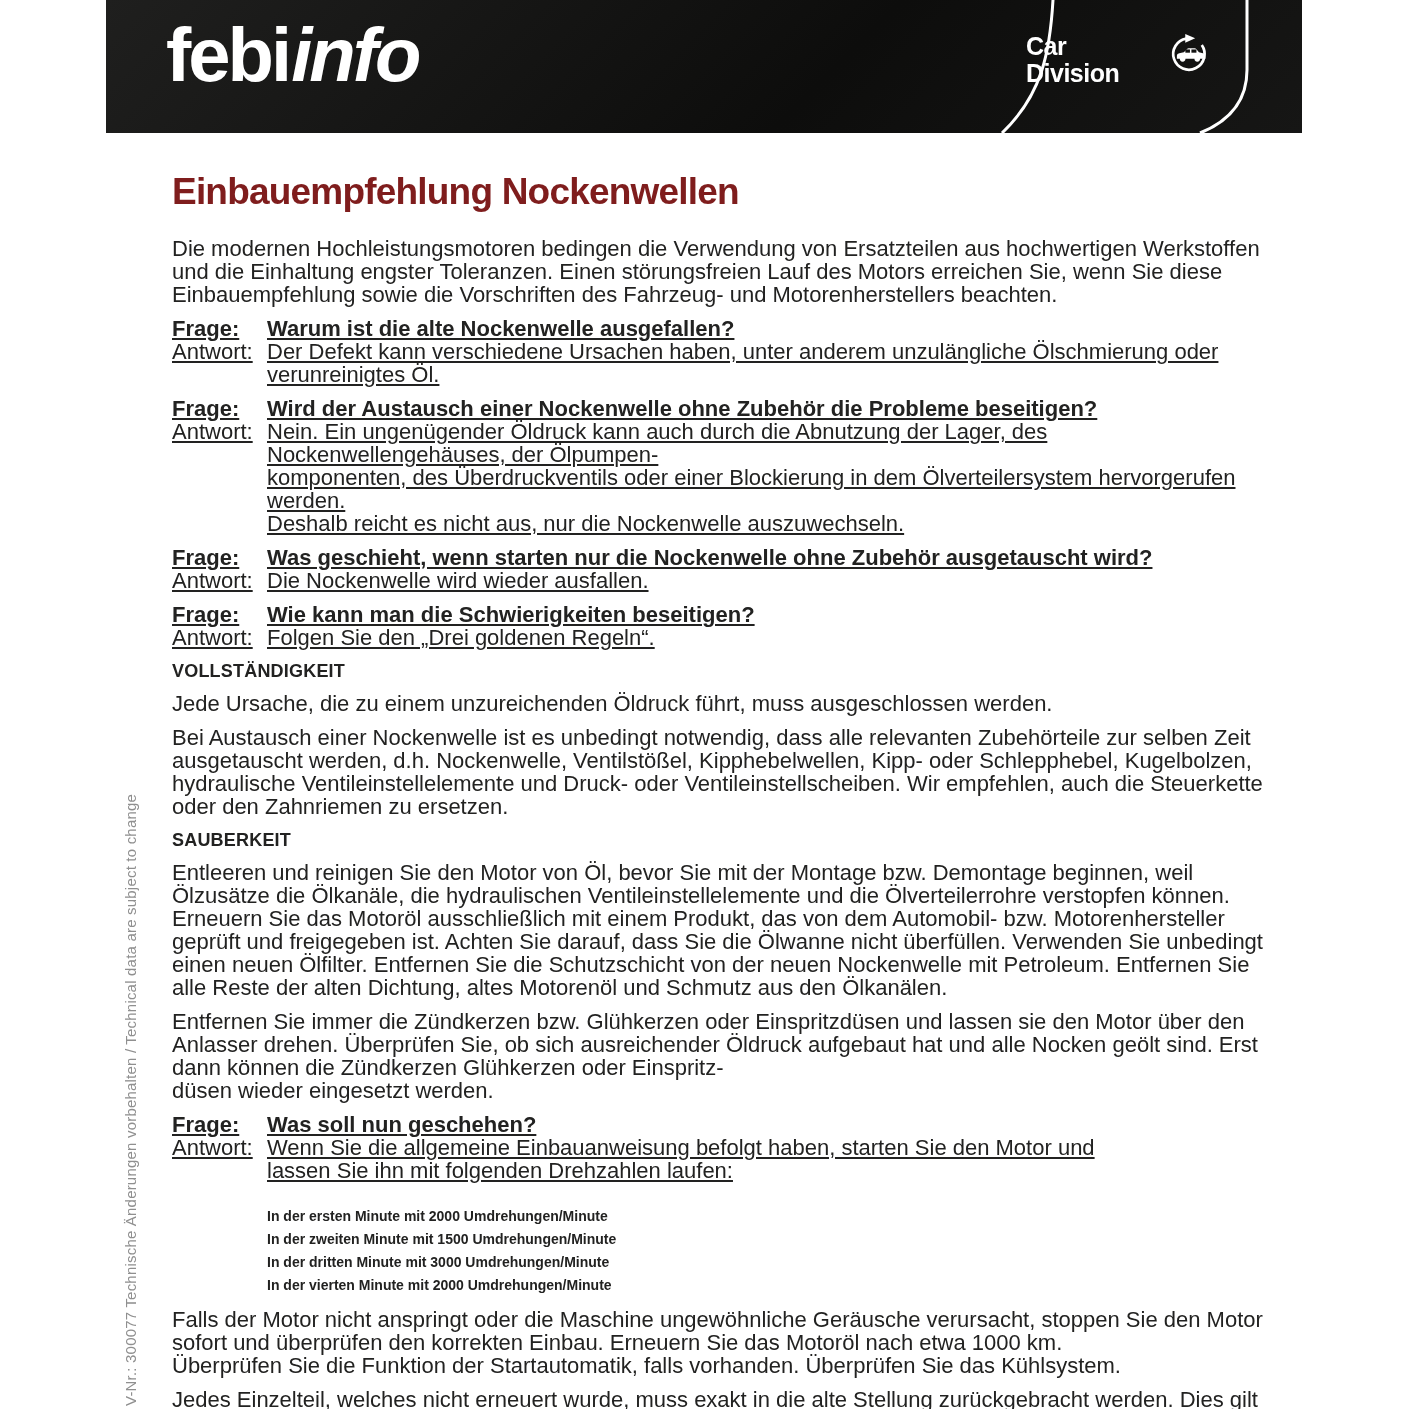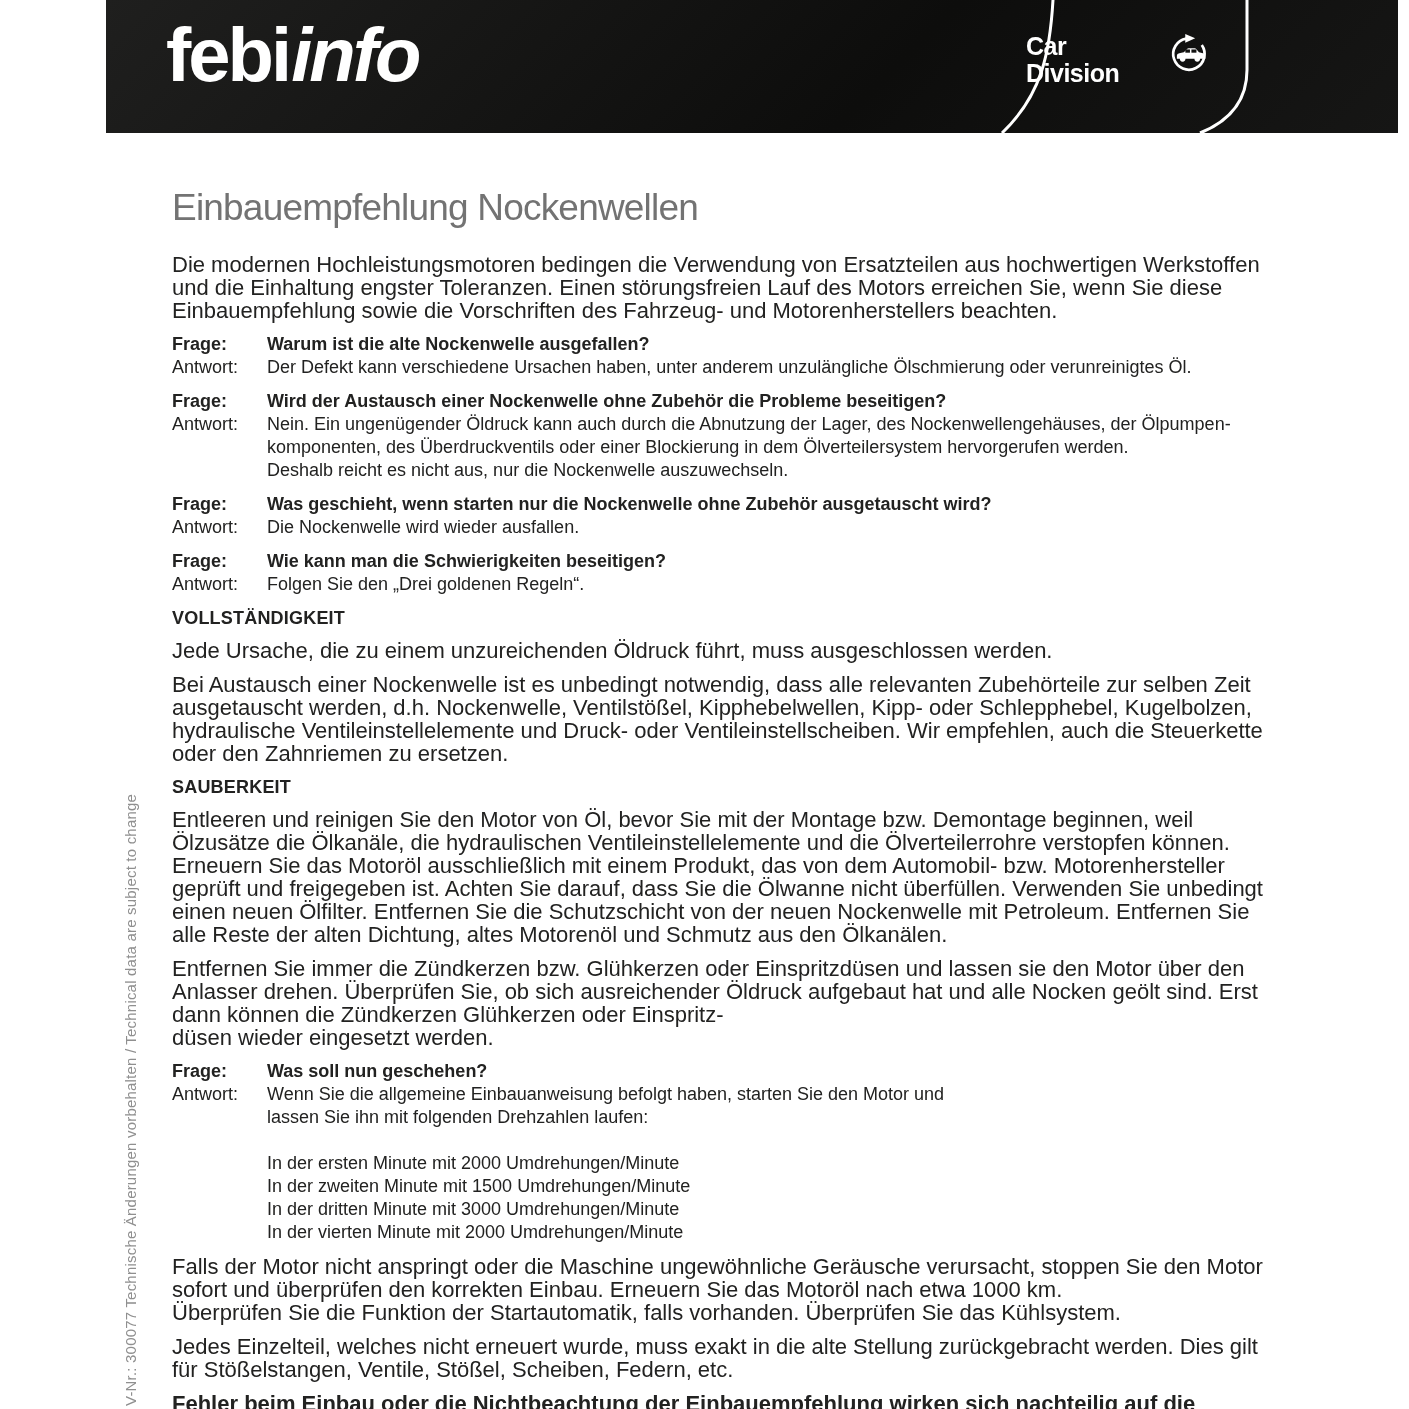"febiinfo" .topbar { width: 1292px -> 1196px }
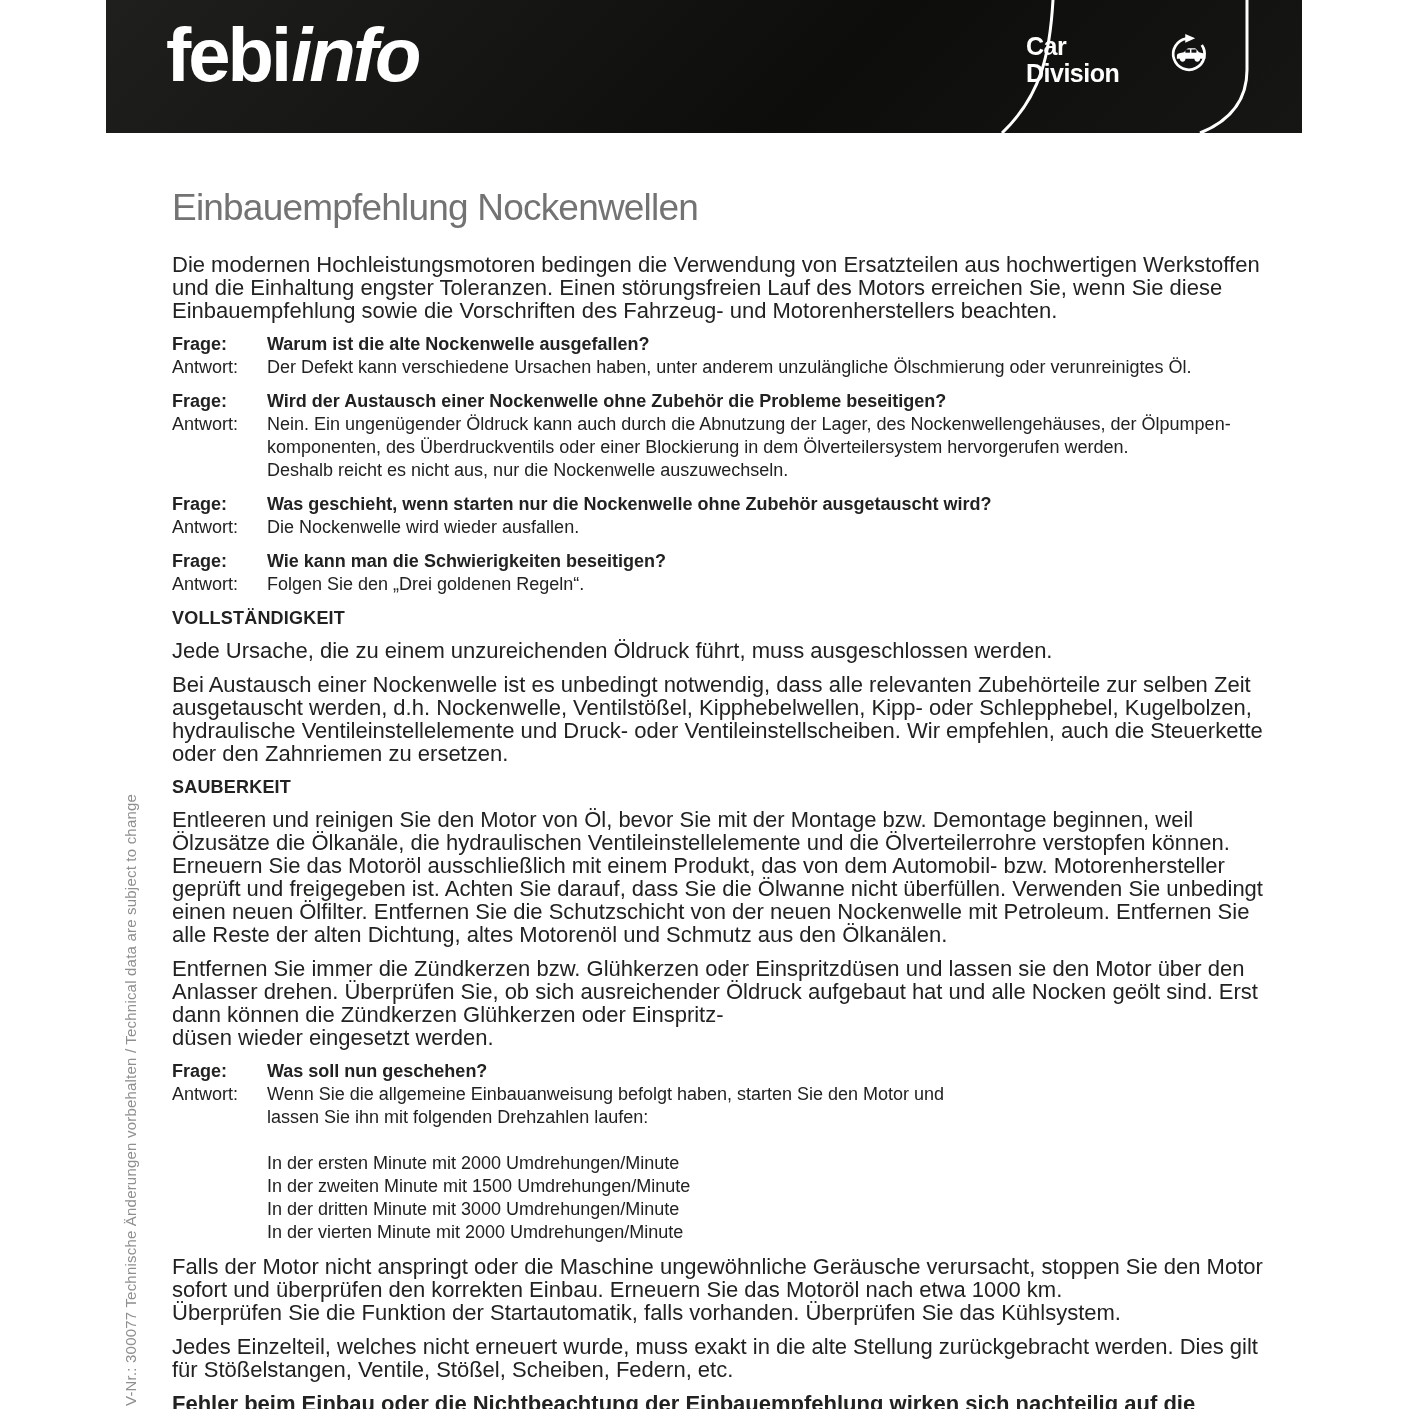"Einbauempfehlung Nockenwellen" h1 { color: #737373 -> #7f1d1d; font-weight: normal -> bold; margin: 54px 0 24px 0 -> 38px 0 24px 0 }
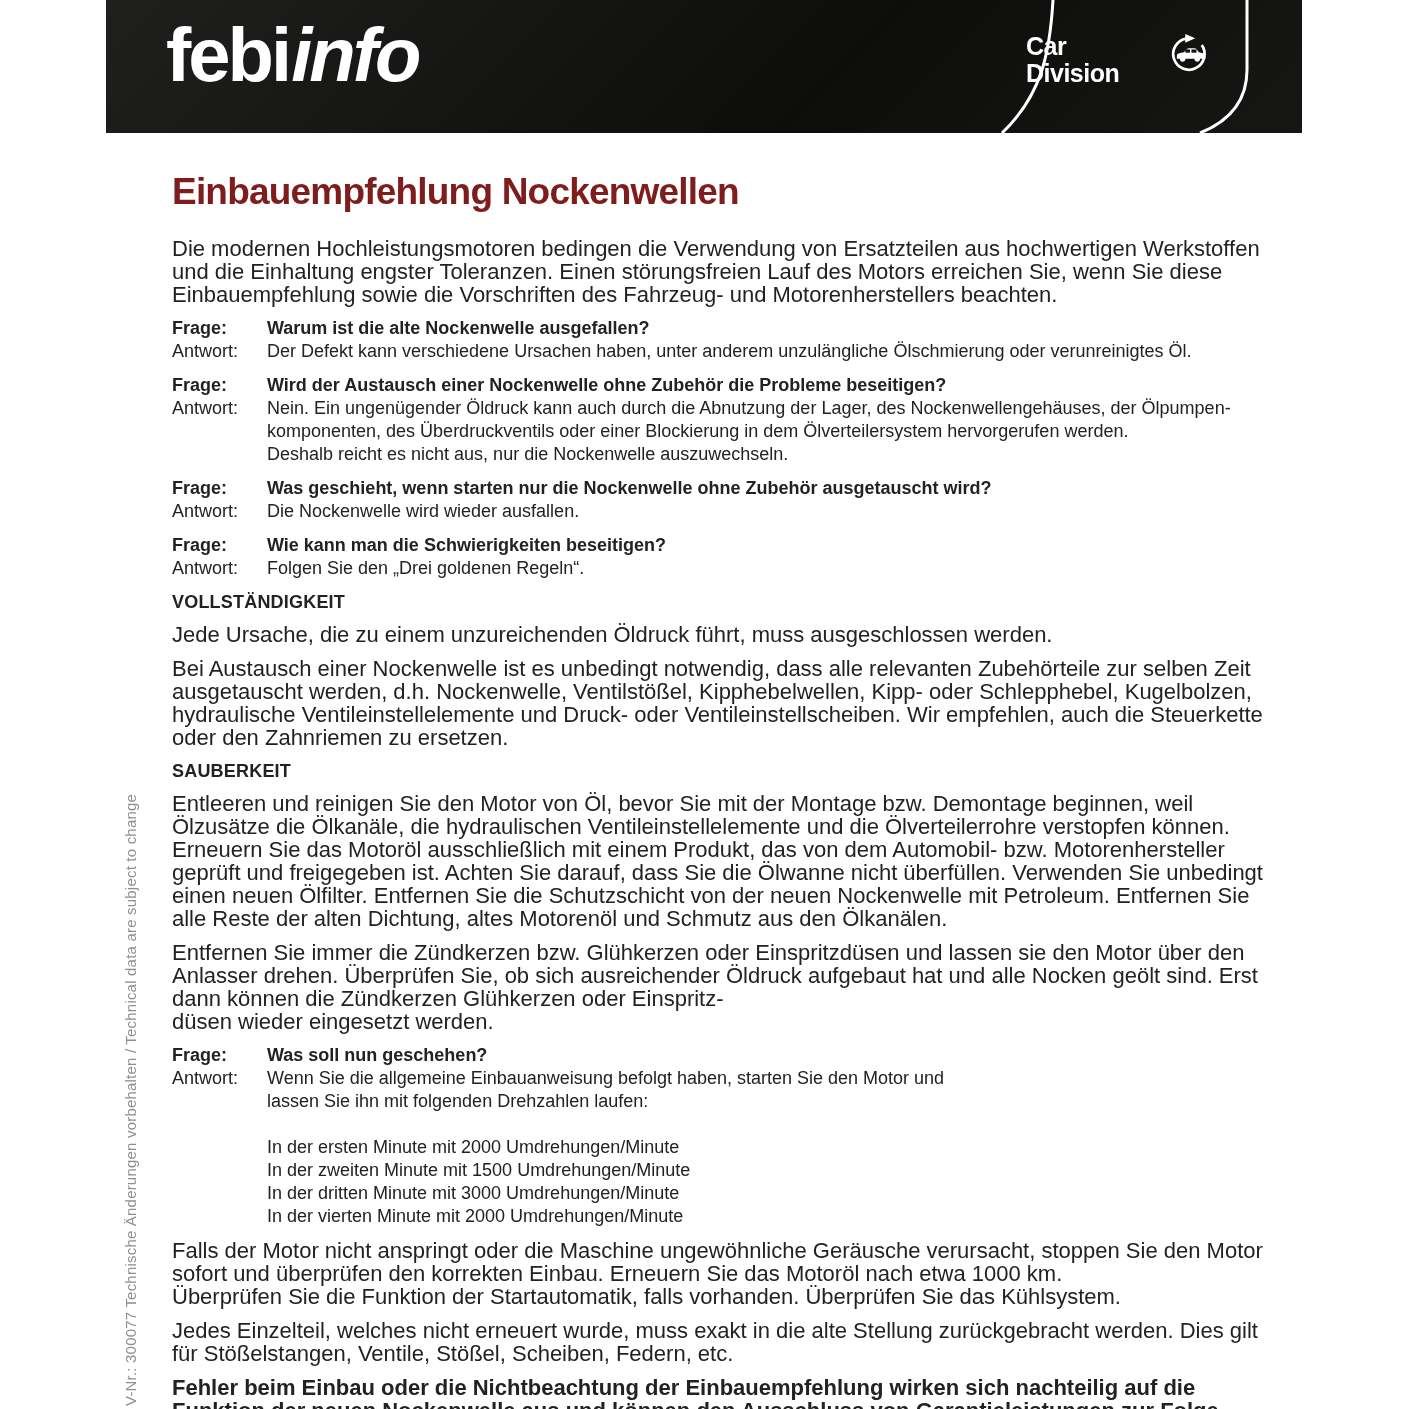"Frage:" .qa-row .lbl, .qa-row .val { font-size: 18px -> 22px; text-decoration: none -> underline }
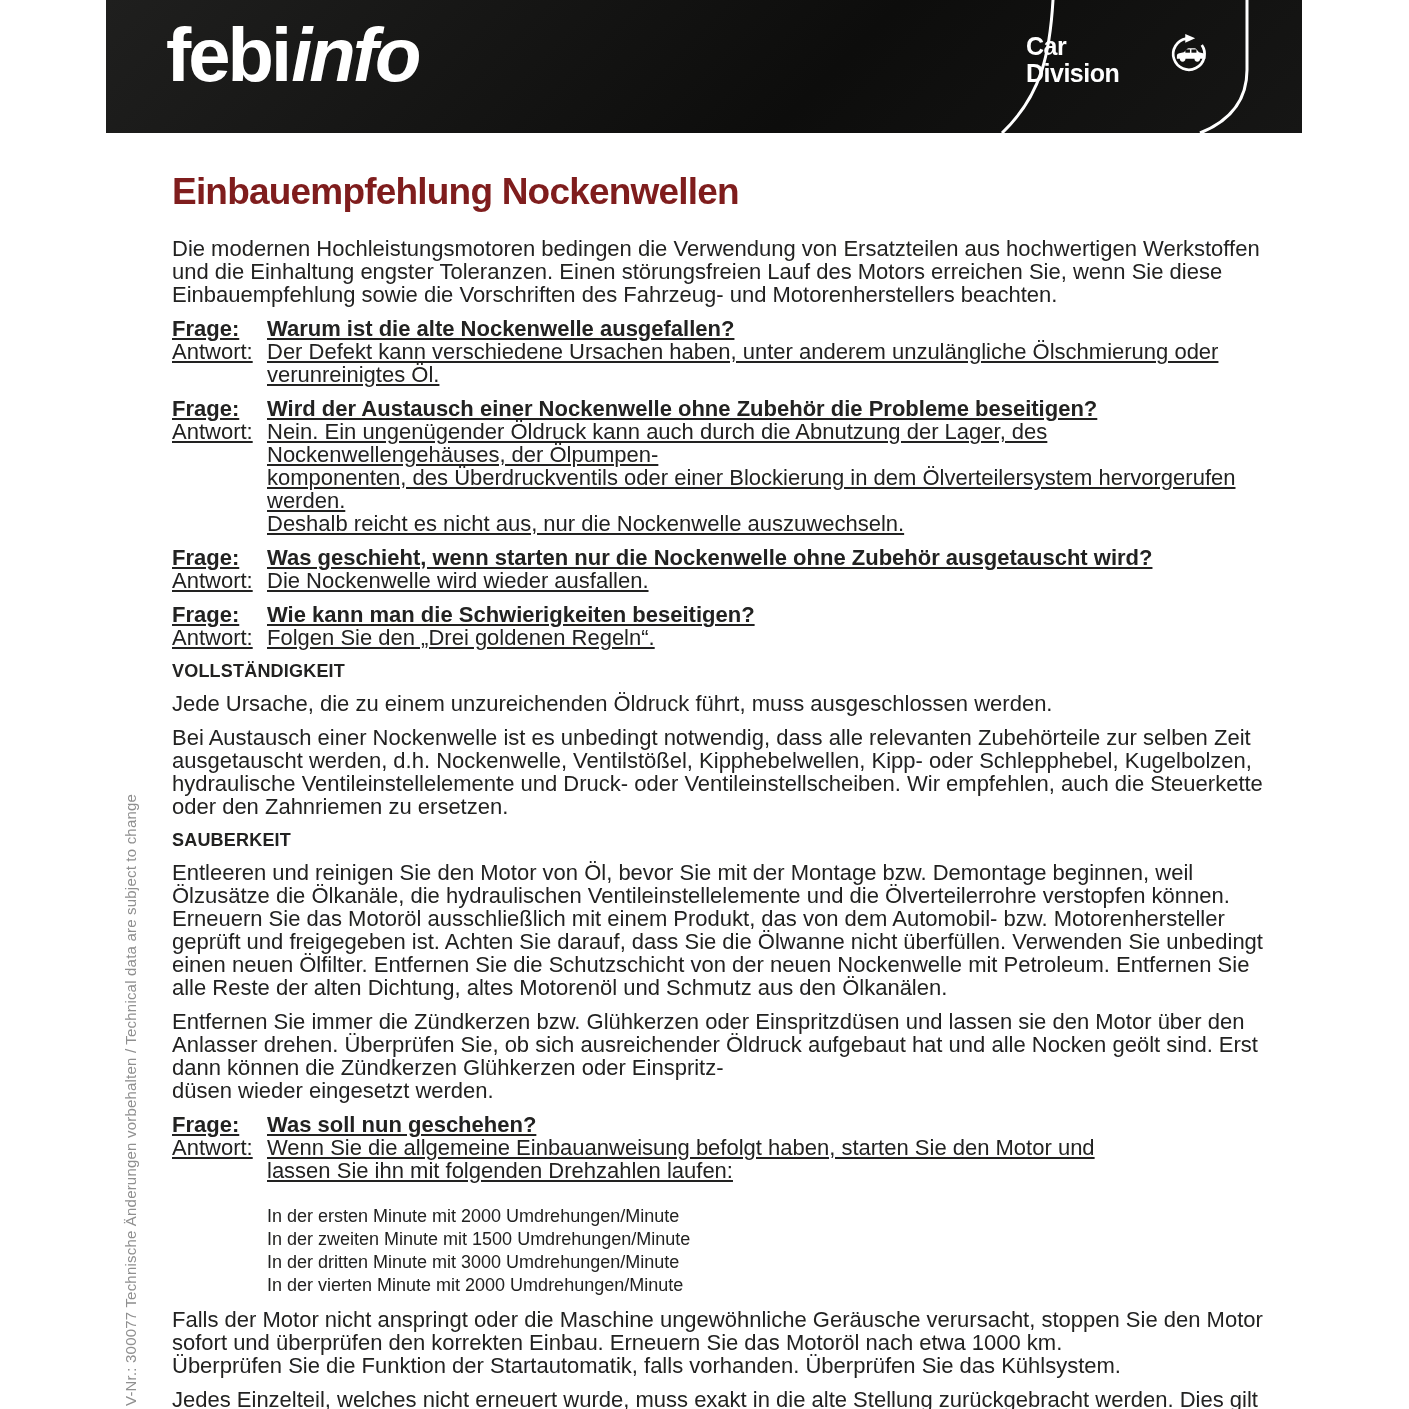"In der ersten Minute mit" .rpm-list .rpm-line { font-size: 18px -> 14px; font-weight: none -> bold }
